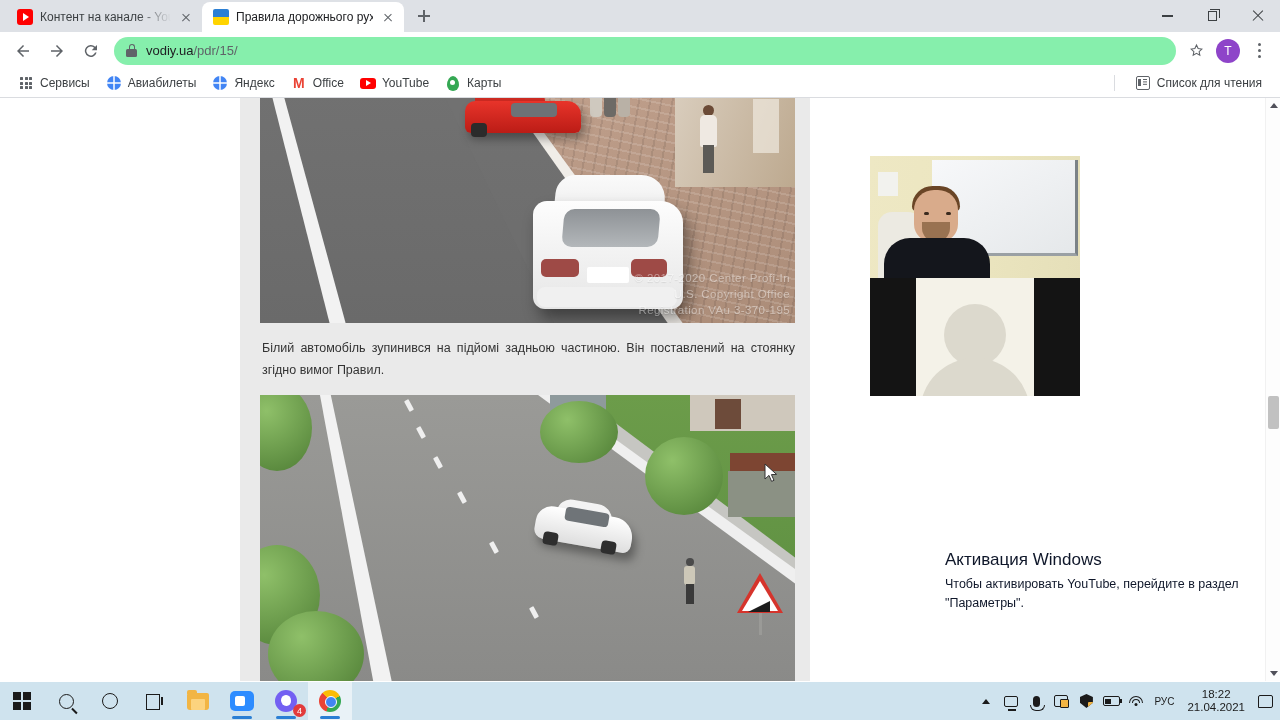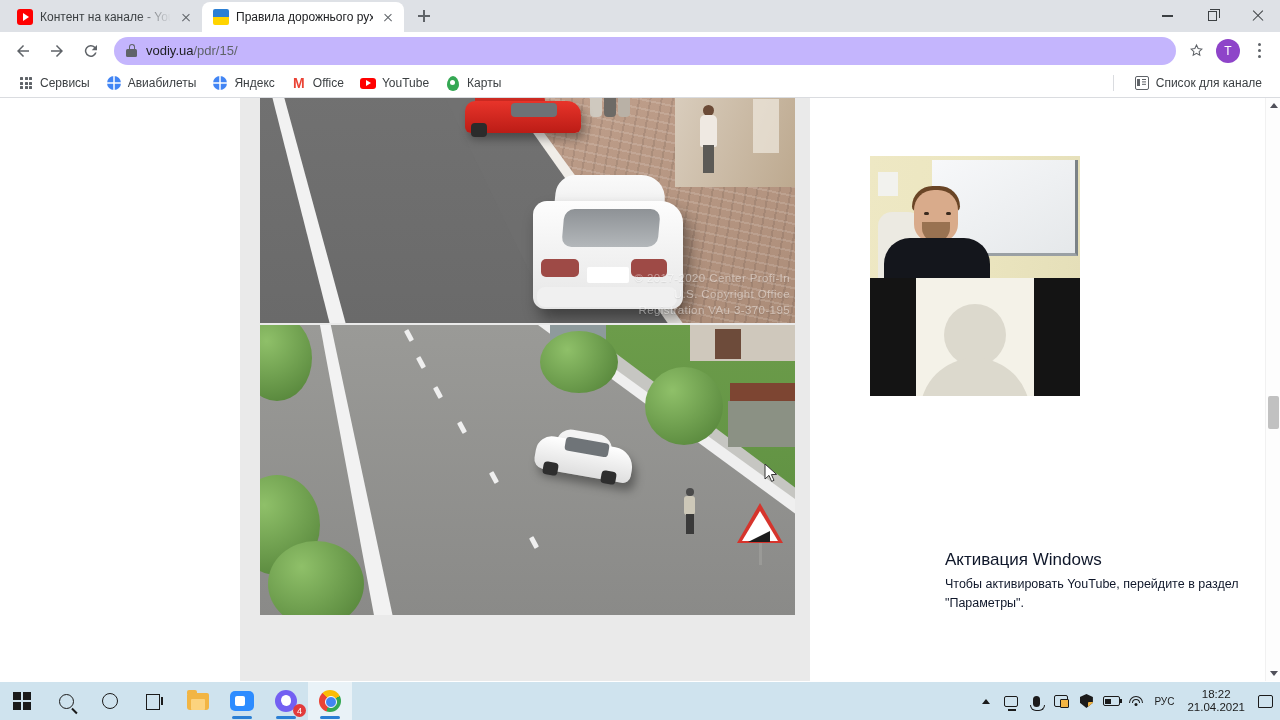"vodiy.ua/pdr/15/" .omnibox { background: #c4b5fd -> #86efac }
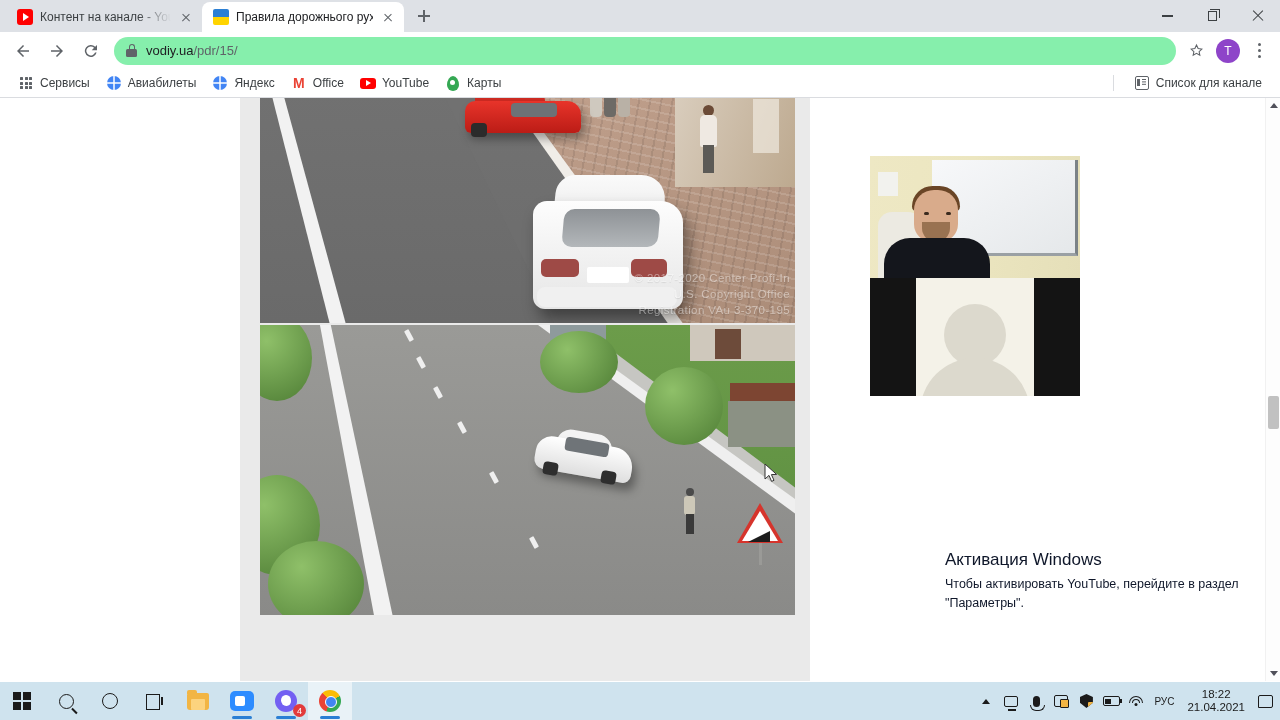"Список для канале" span { text: канале -> чтения }
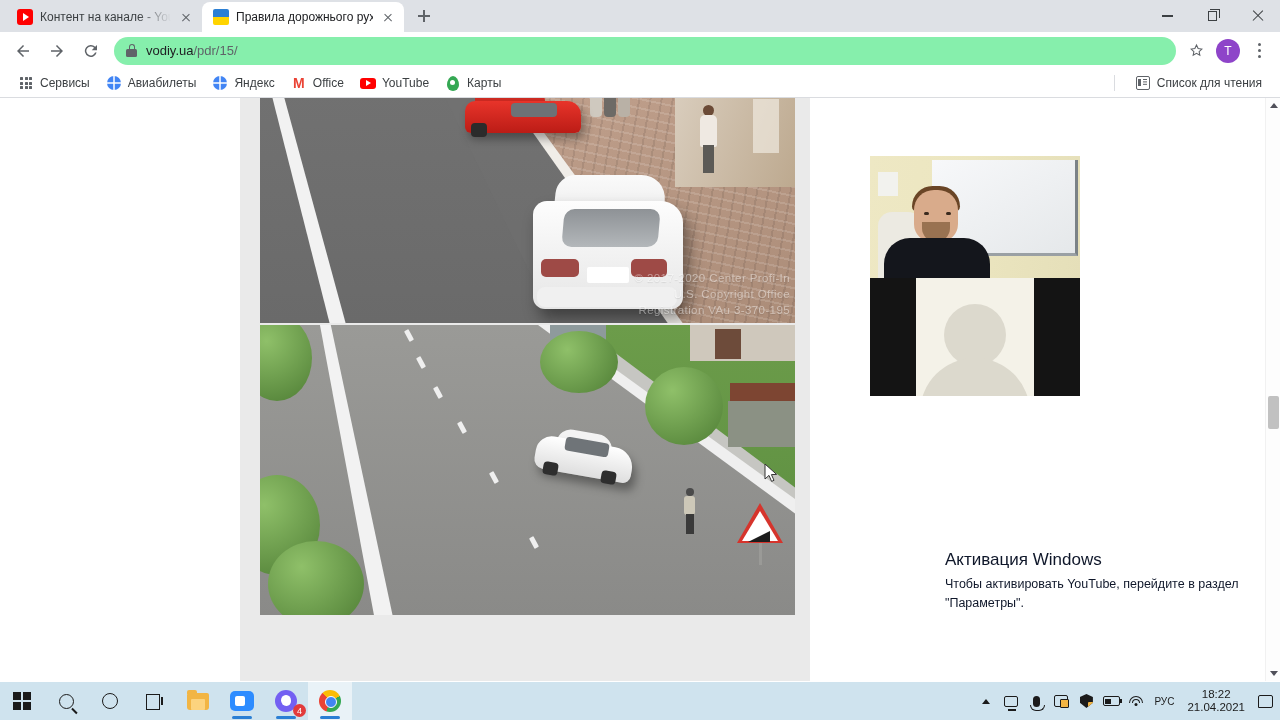"Білий автомобіль зупинився на підйомі" p.caption { html: none -> <p>Білий автомобіль зупинився на підйомі задньою частиною. Він поставлений на стоянку згідно вимог Правил.</p> }
